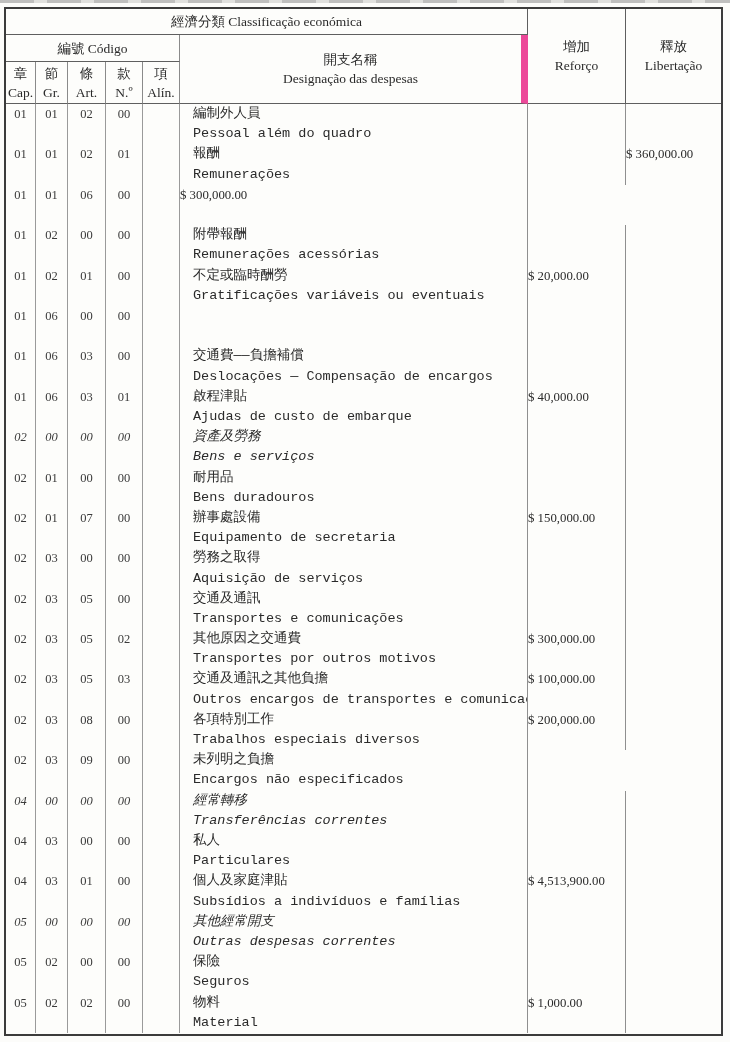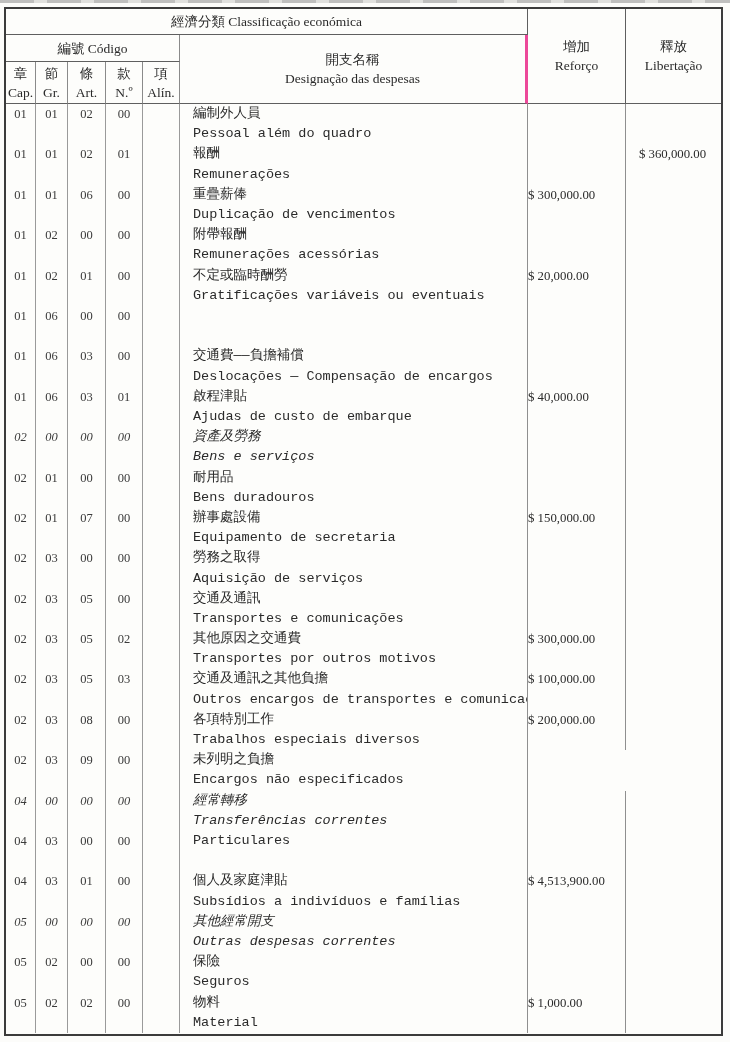"開支名稱" .h-designacao { border-right: 3px solid #ec4899 -> 7px solid #ec4899 }
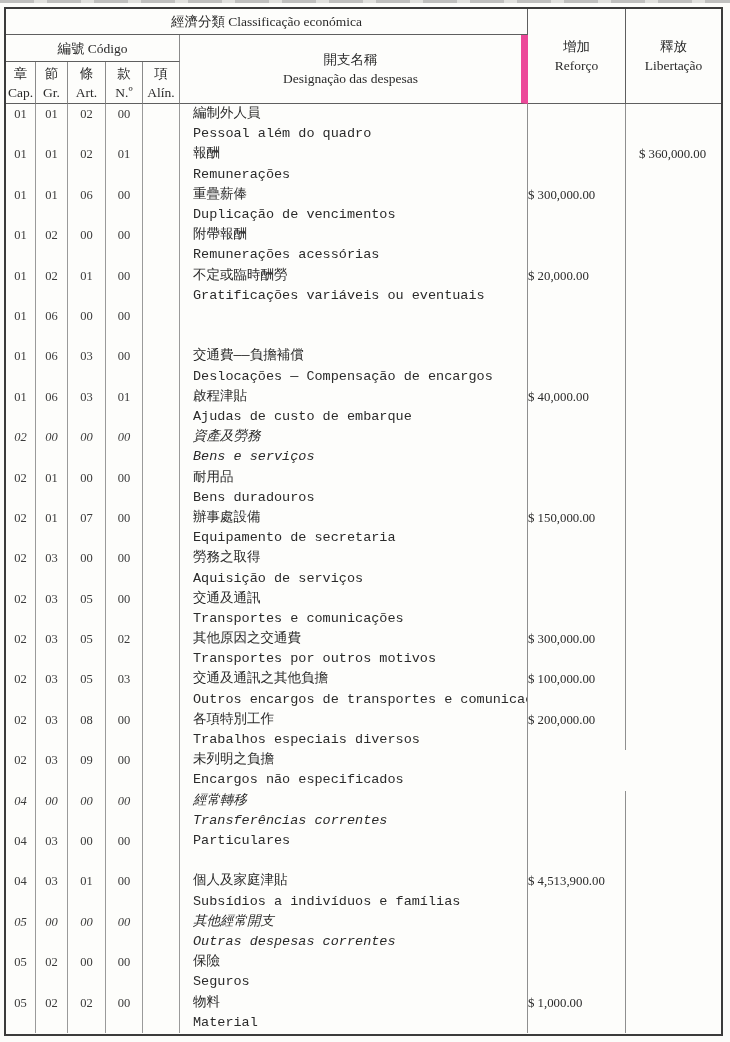"$ 360,000.00" .c-lib { text-align: center -> left }
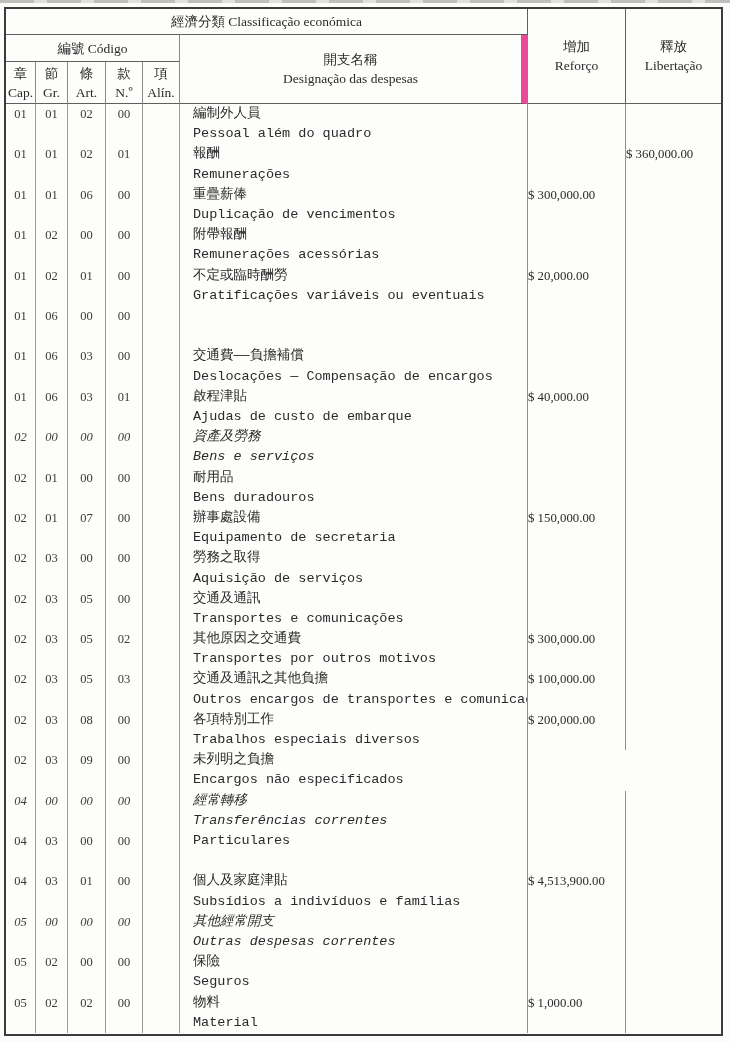"重疊薪俸" div.cell { html: <div> <span>重疊薪俸</span> <span>Duplicação de vencimentos</span> </div> -> none }
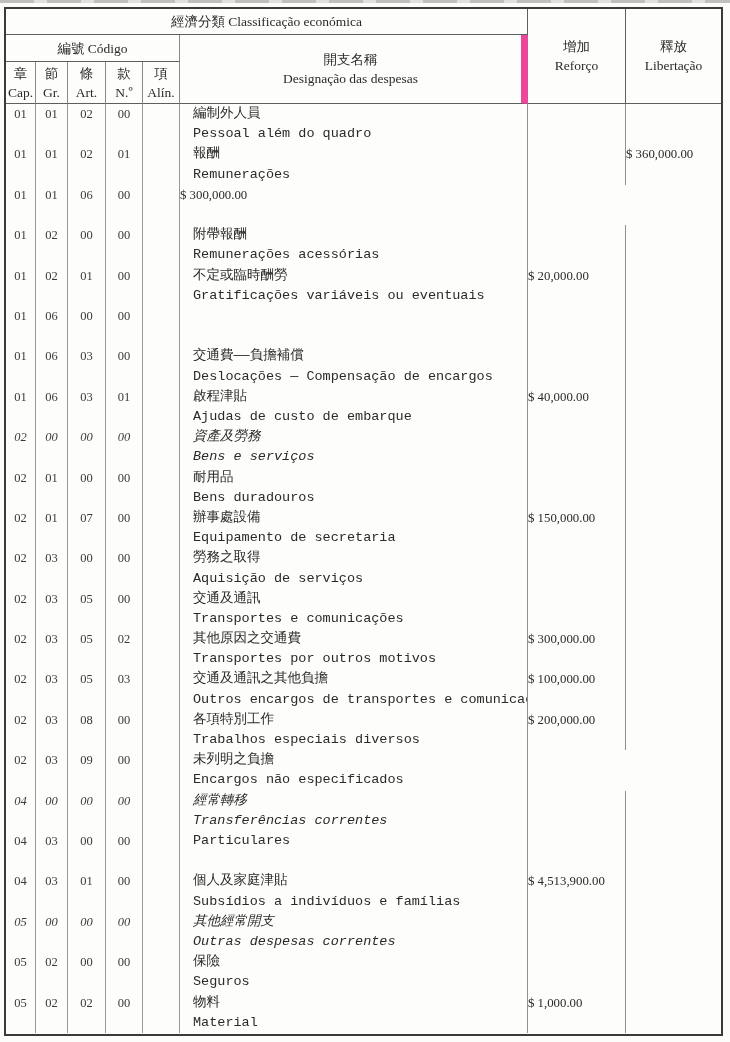"私人" span.zh { html: none -> <span>私人</span> }
